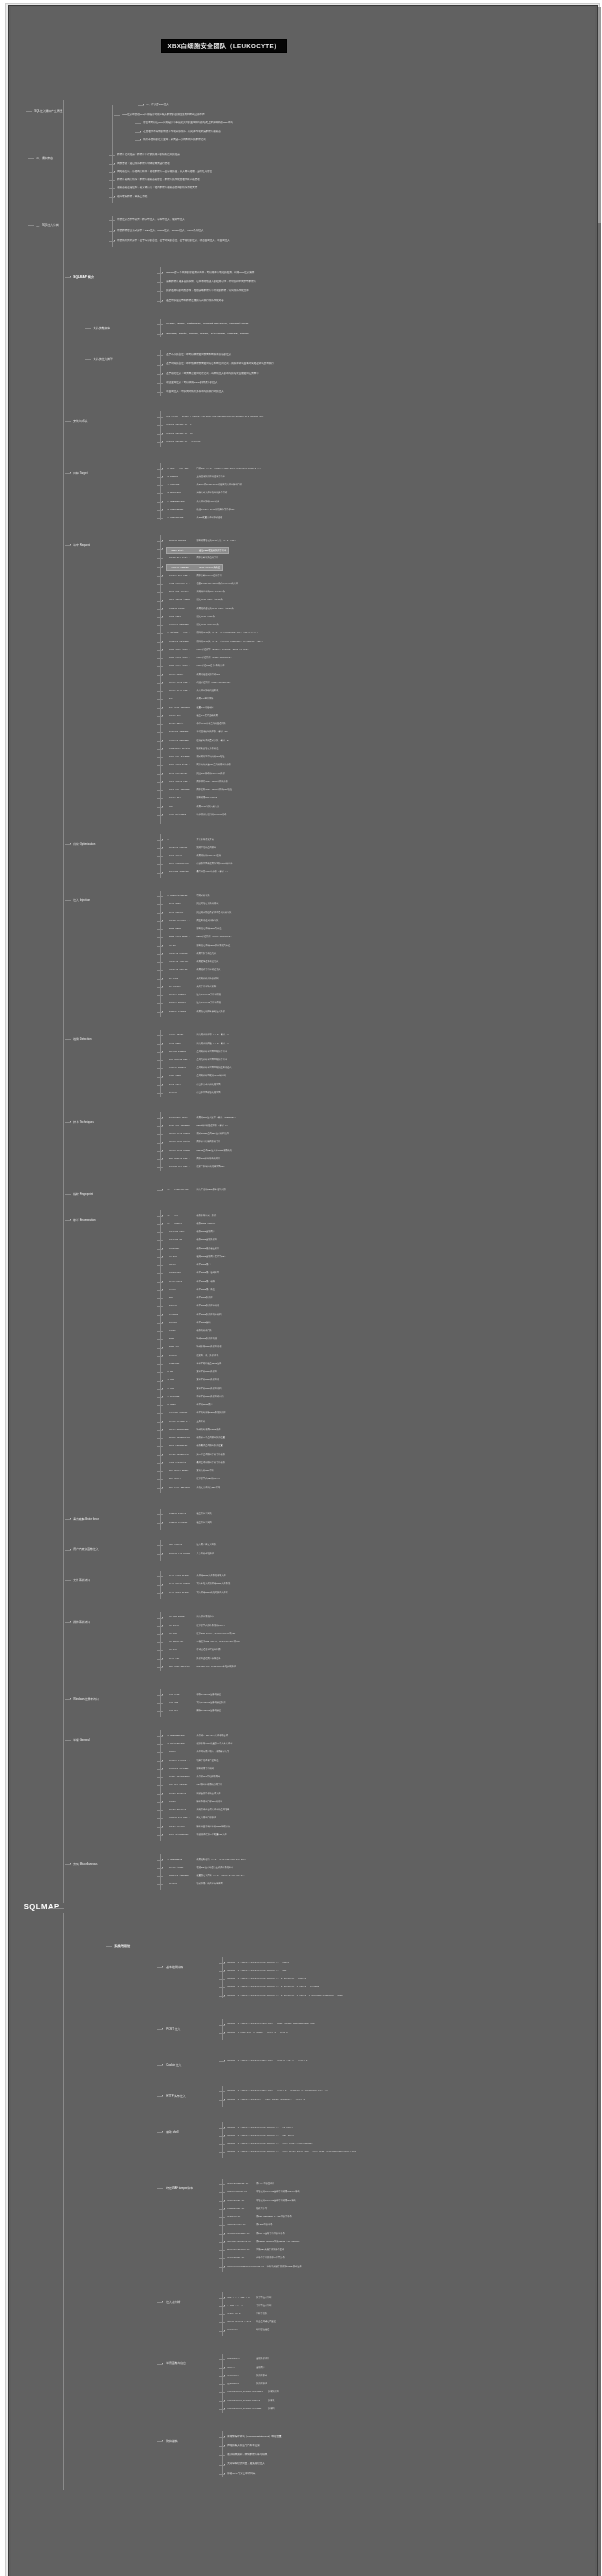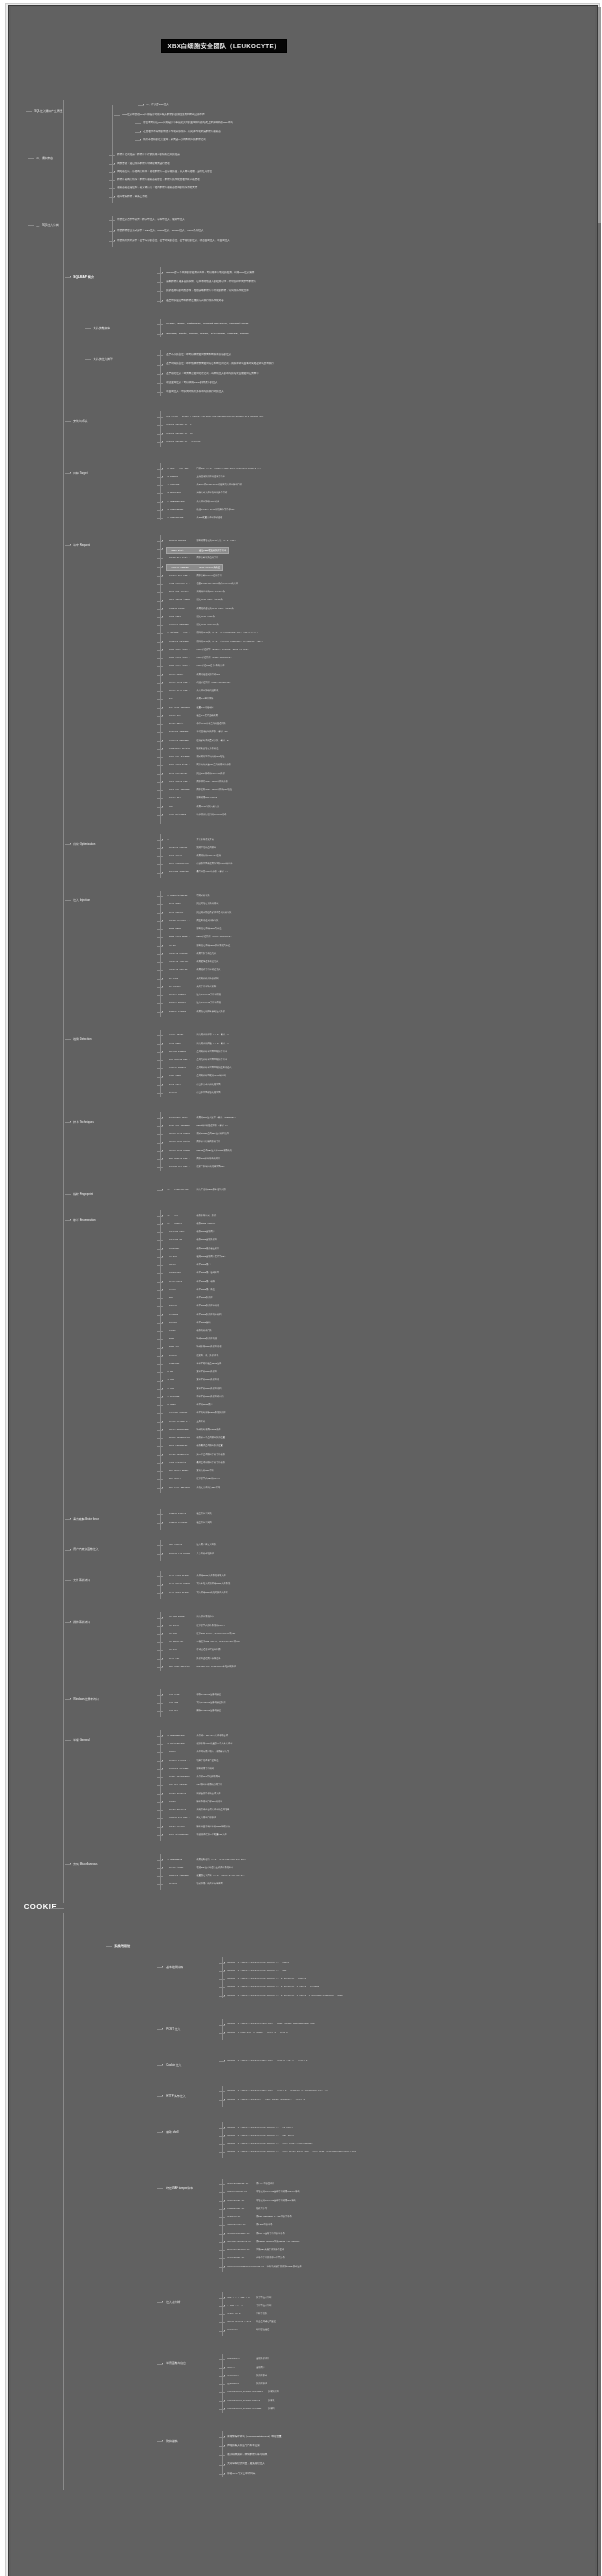"COOKIE" div.root-node { text: COOKIE -> SQLMAP }
